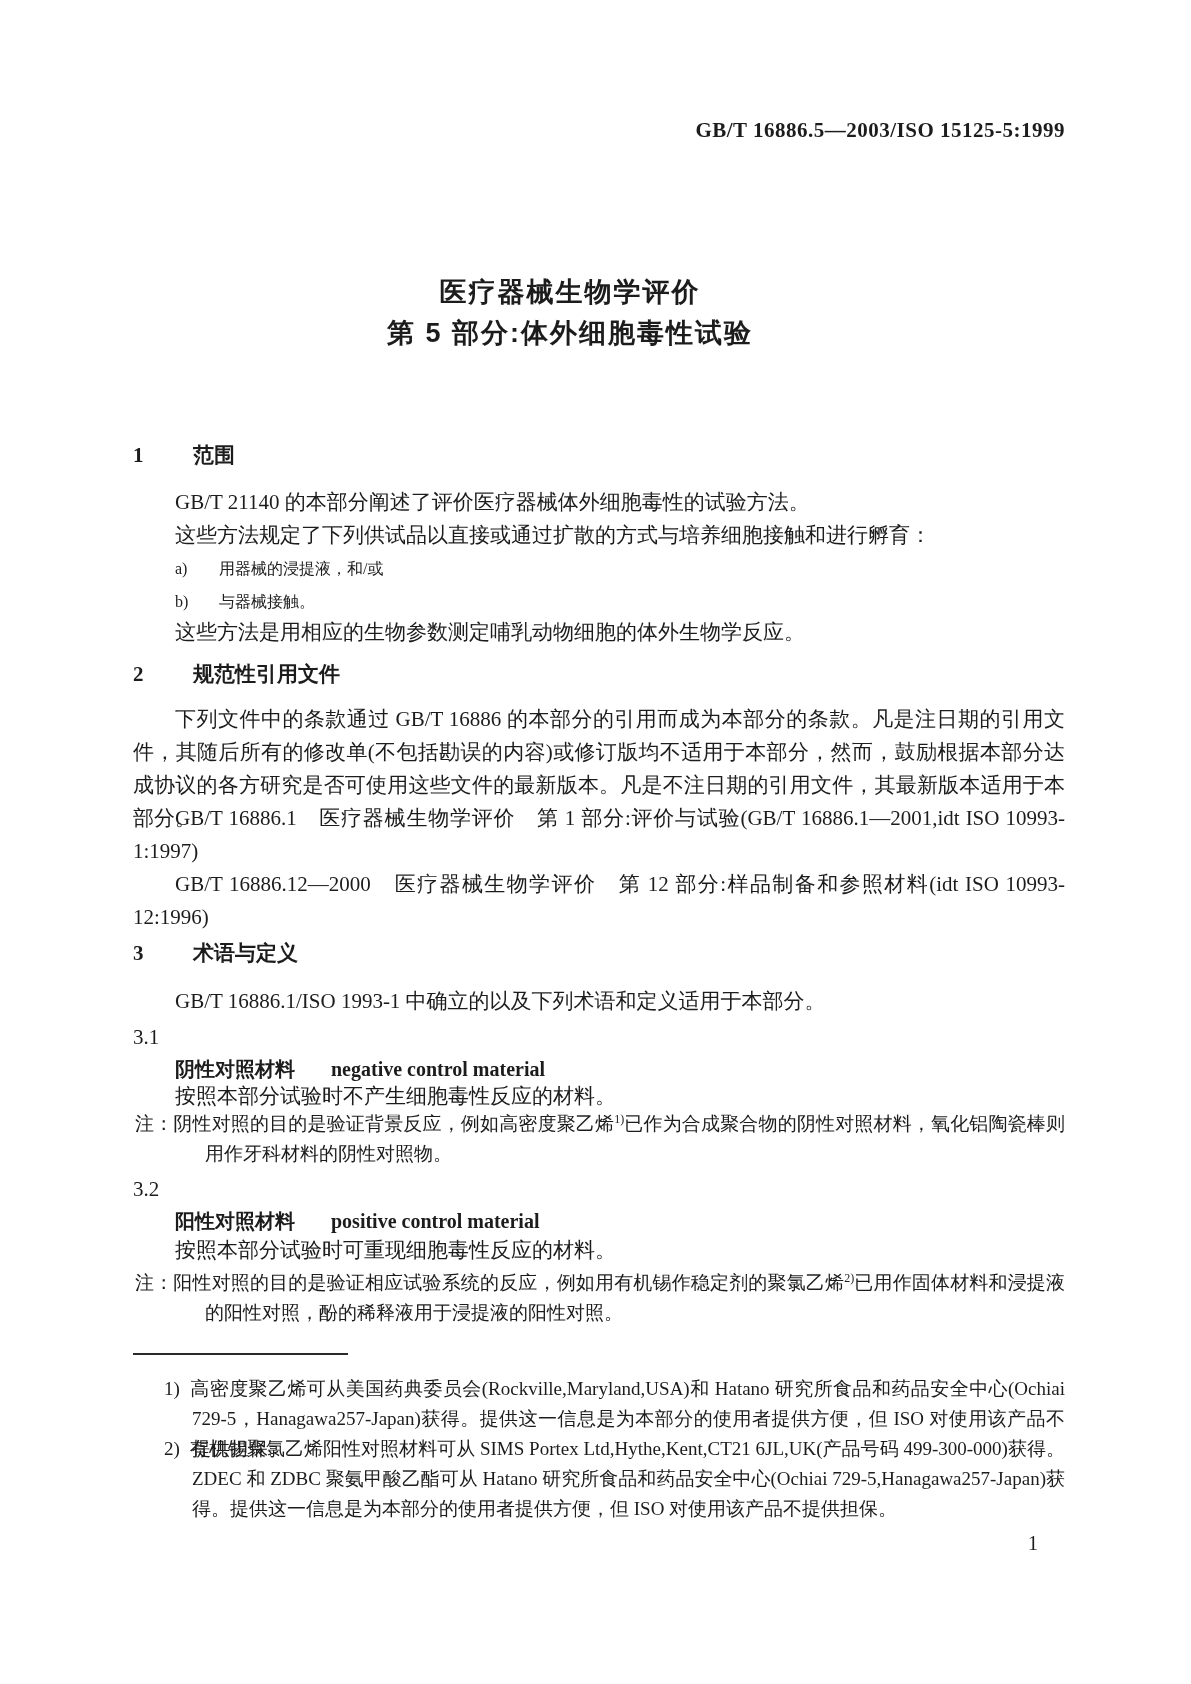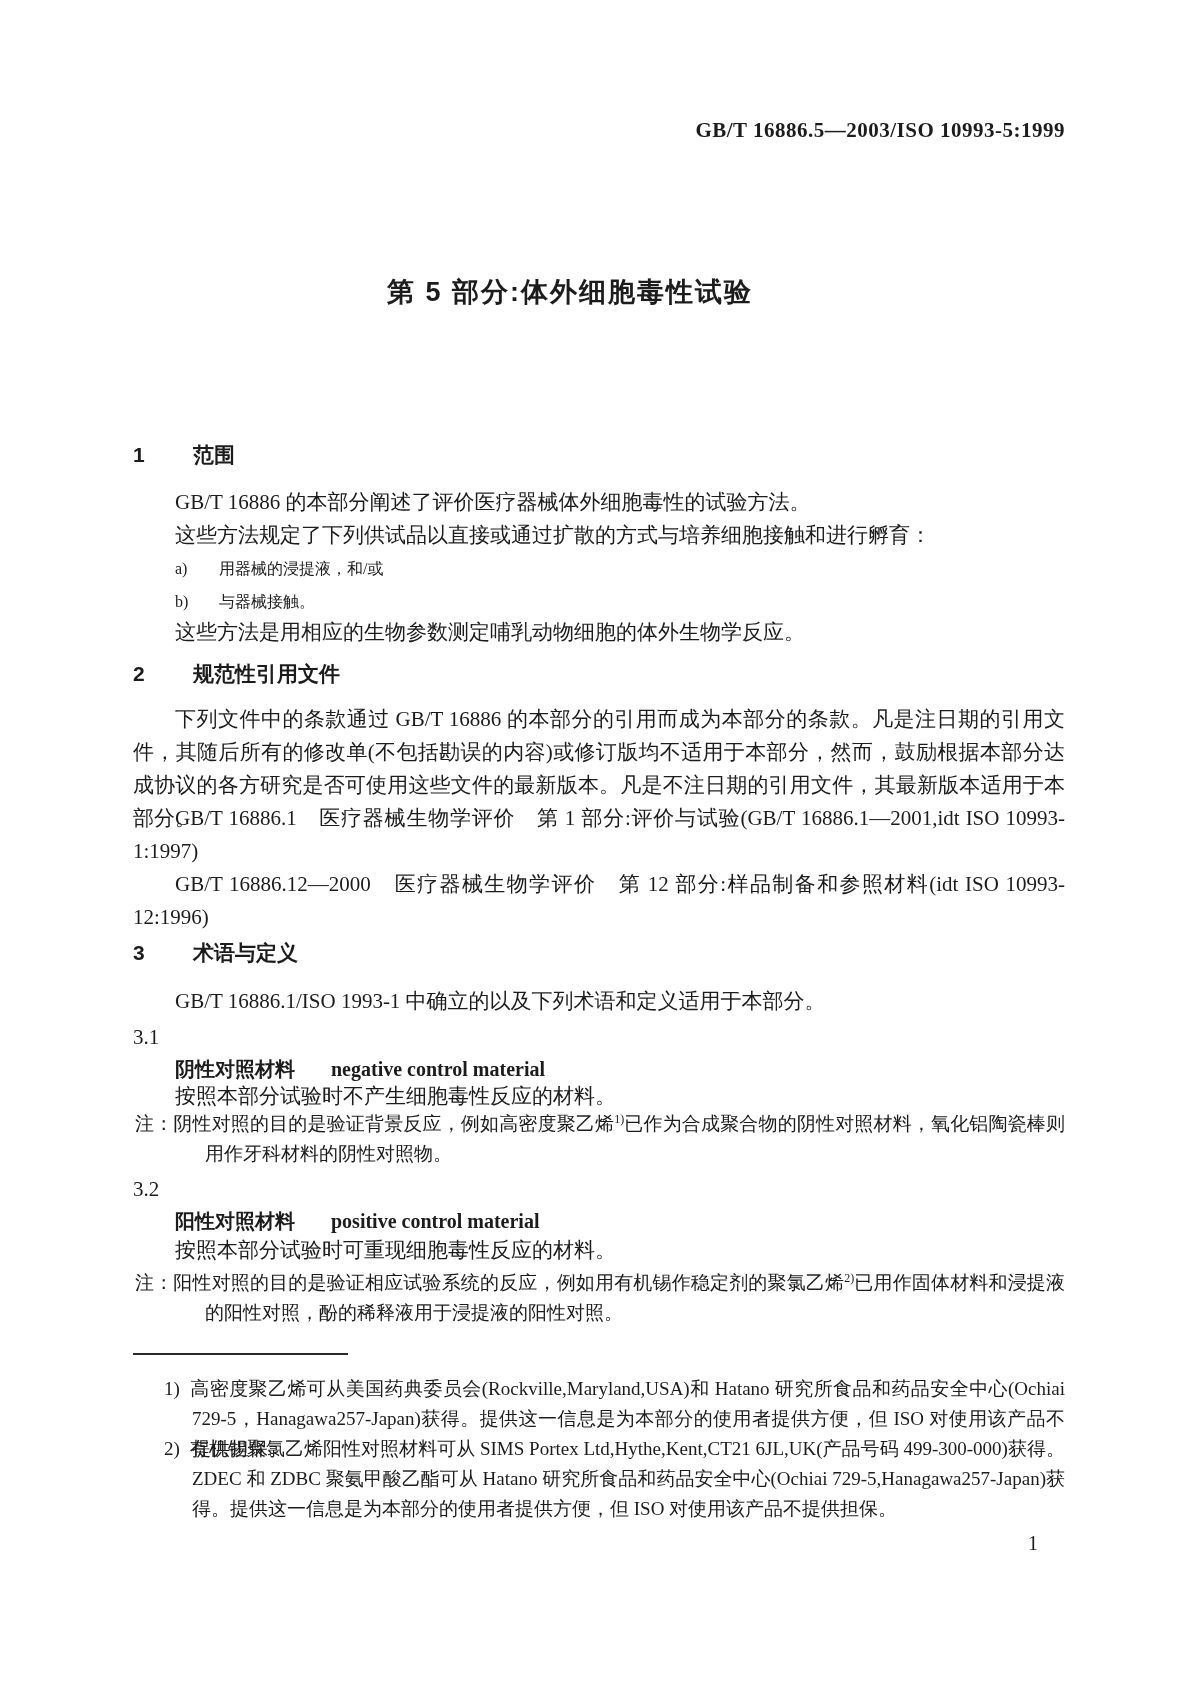"GB/T 16886.5—2003/ISO 10993-5:1999" div.abs { text: 10993-5:1999 -> 15125-5:1999 }
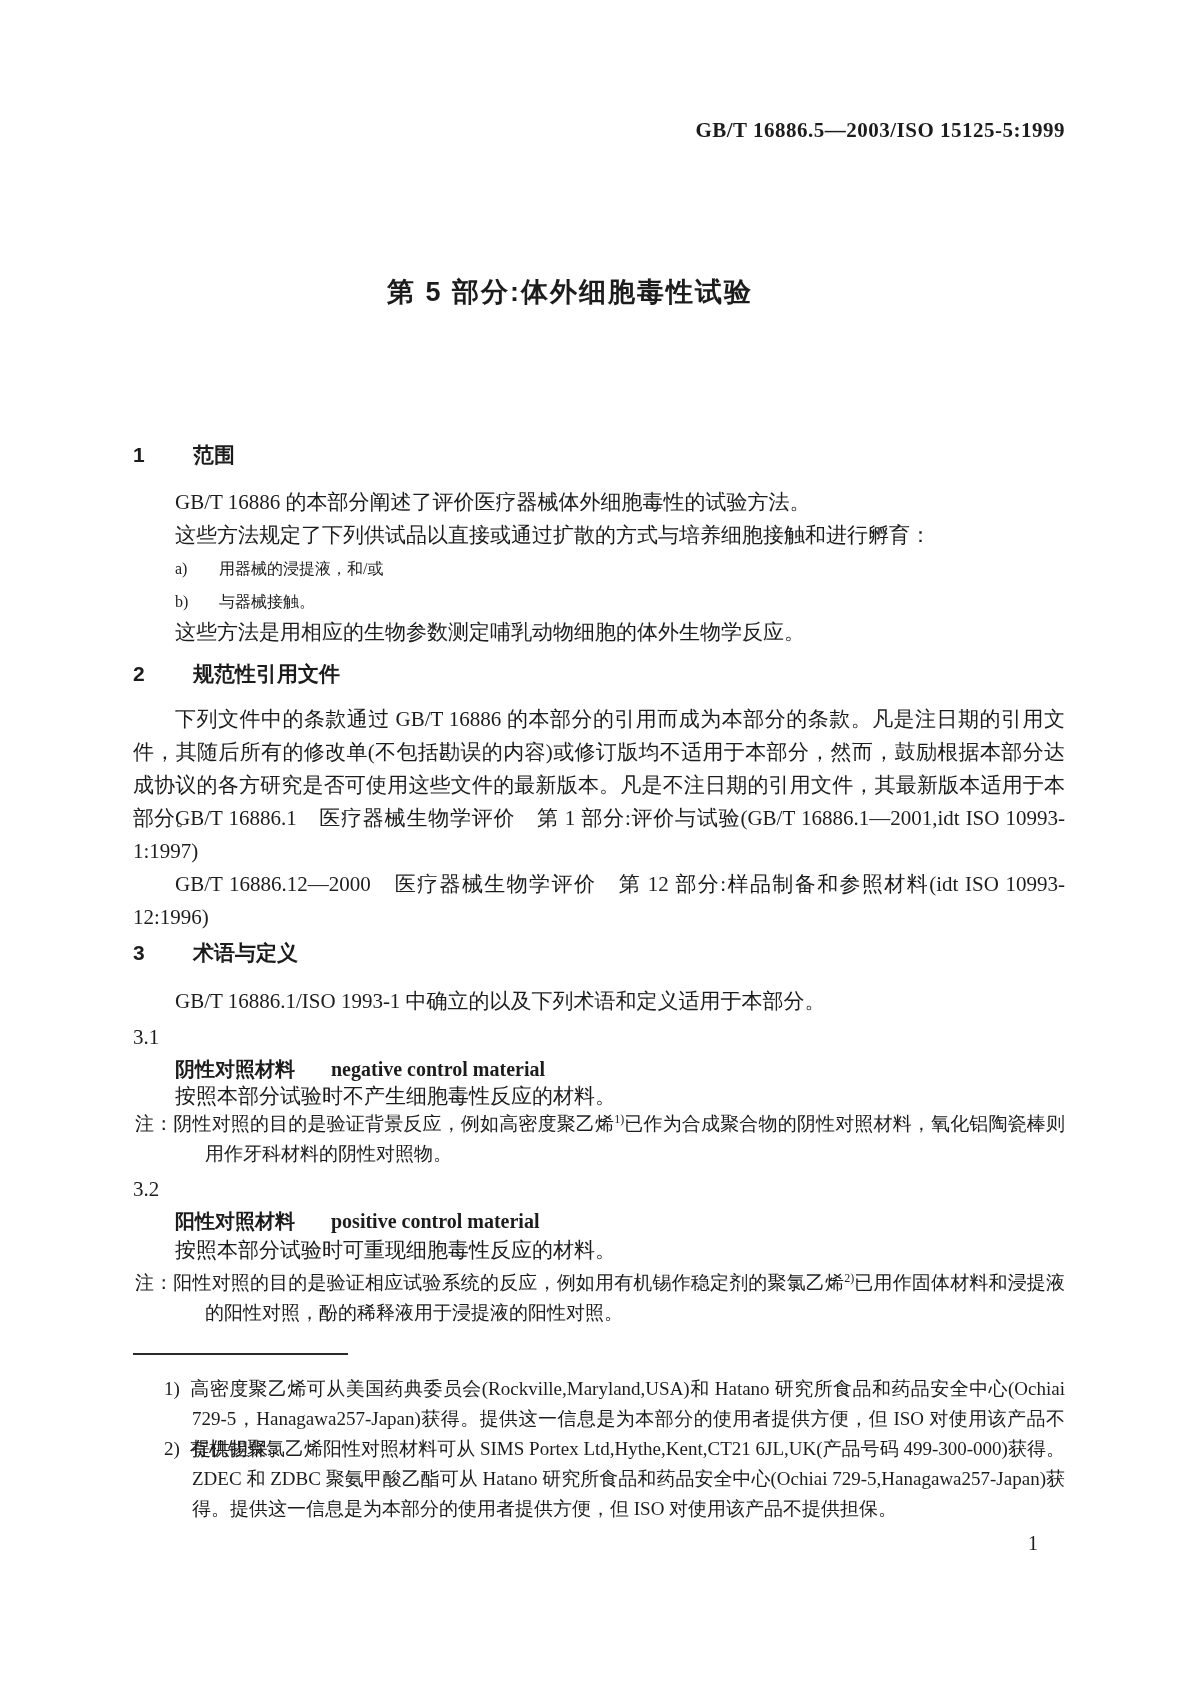"医疗器械生物学评价" div { html: none -> <div>医疗器械生物学评价</div> }
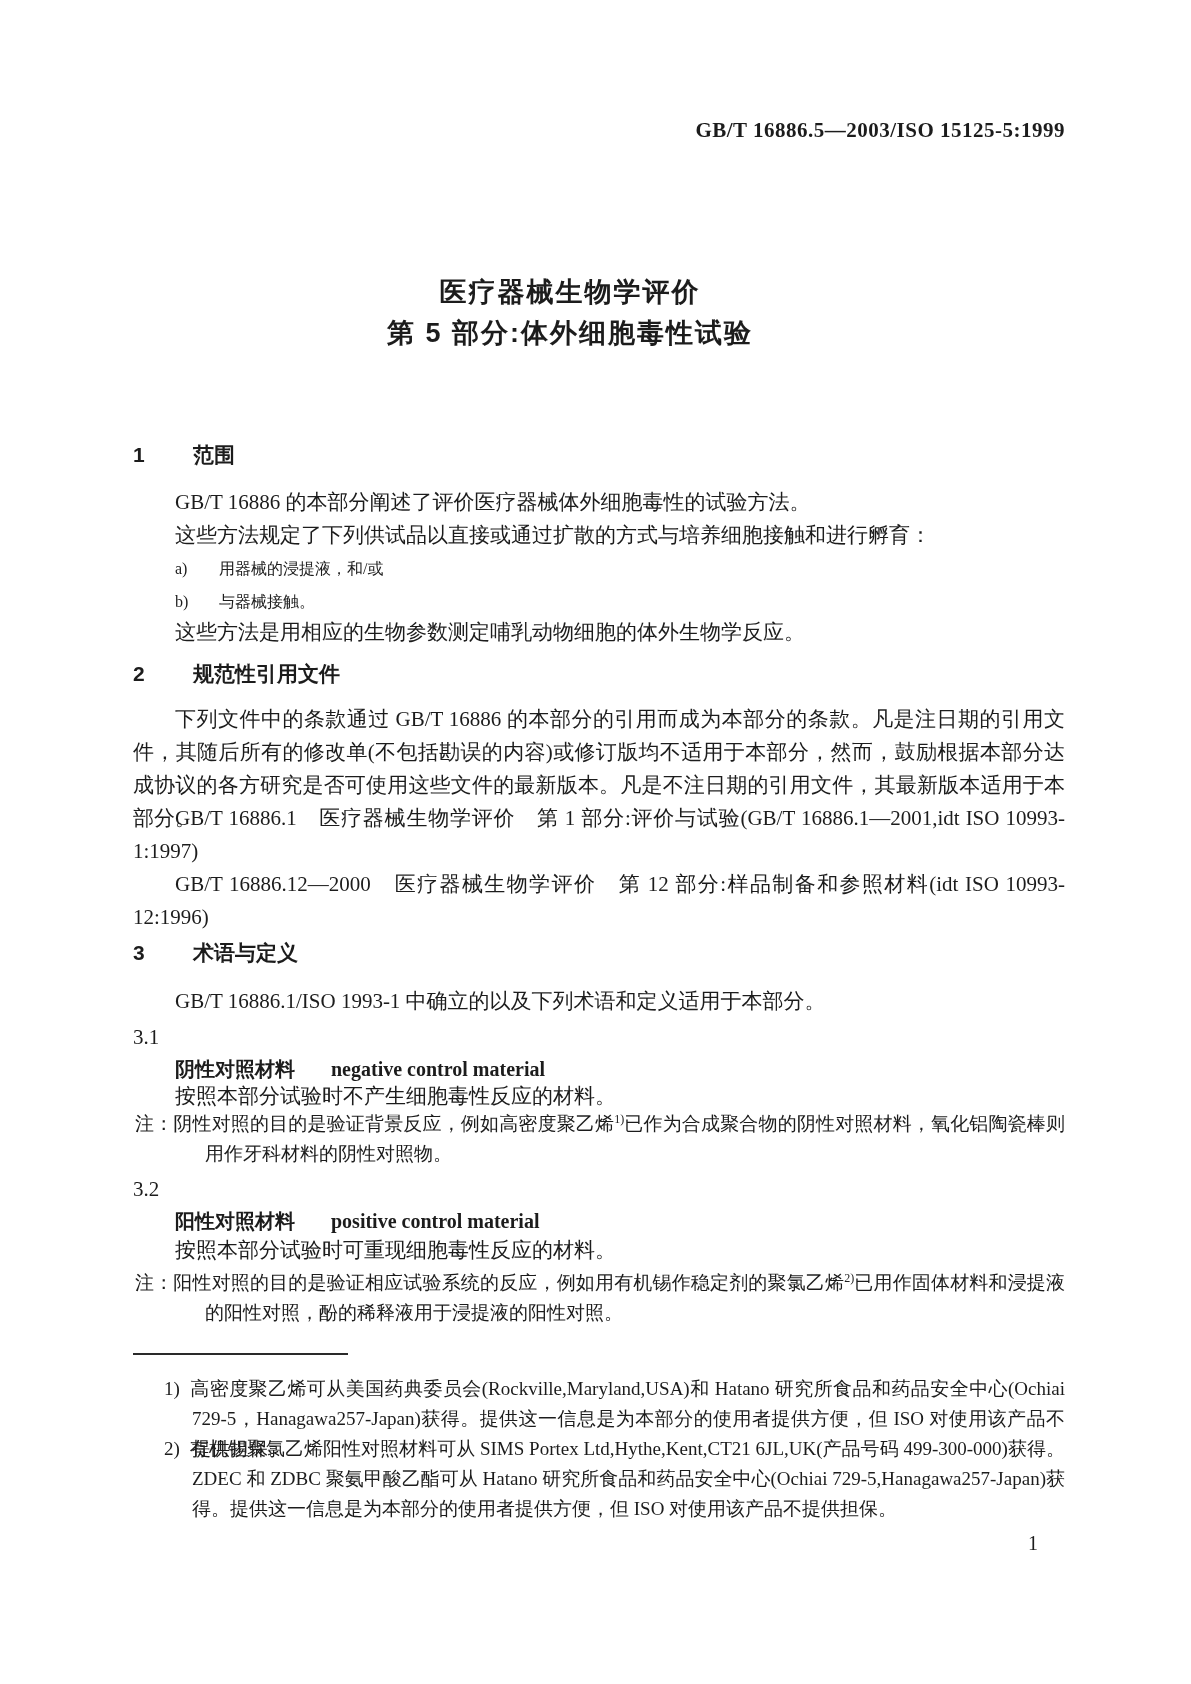"1 范围" .sec-h { font-family: Liberation Sans, sans-serif -> Liberation Serif, serif }
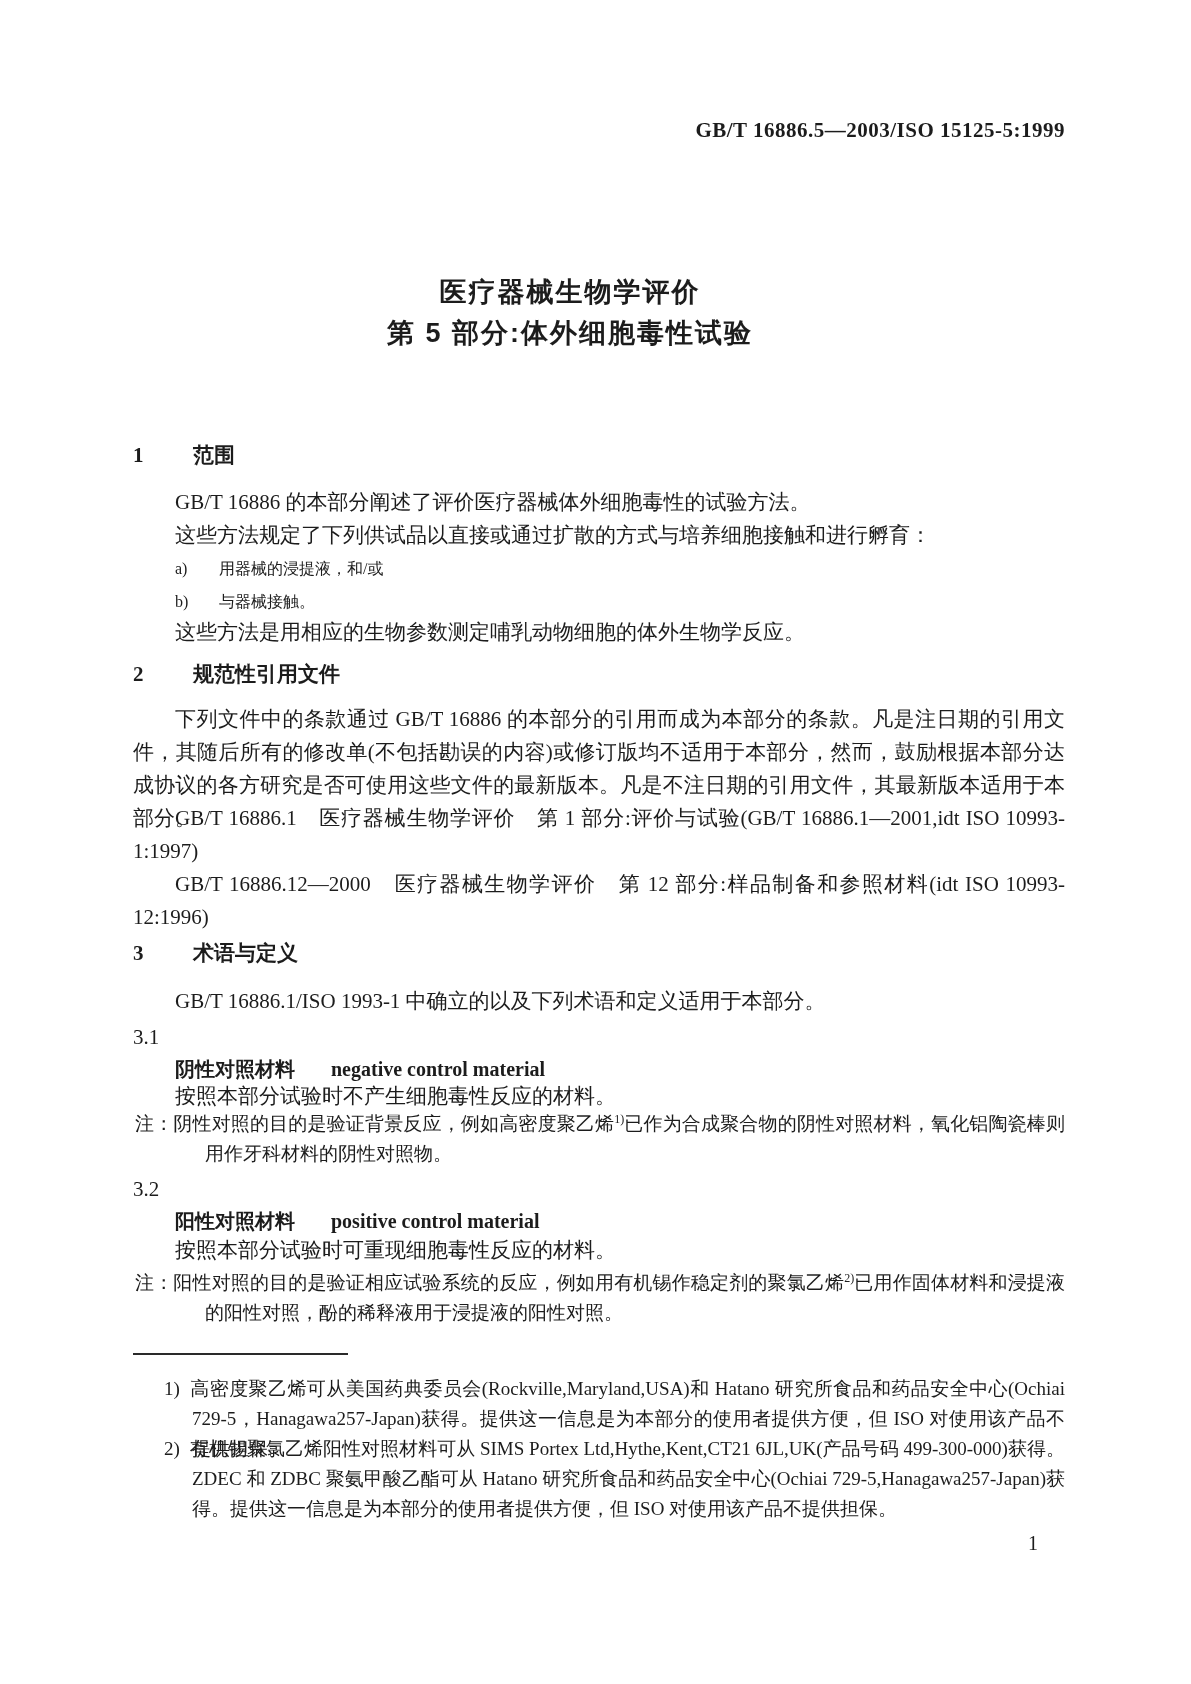"GB/T 16886 的本部分阐述了评价医疗器械体外细胞毒性的试验方法。" div.abs { text: 16886 -> 21140 }
